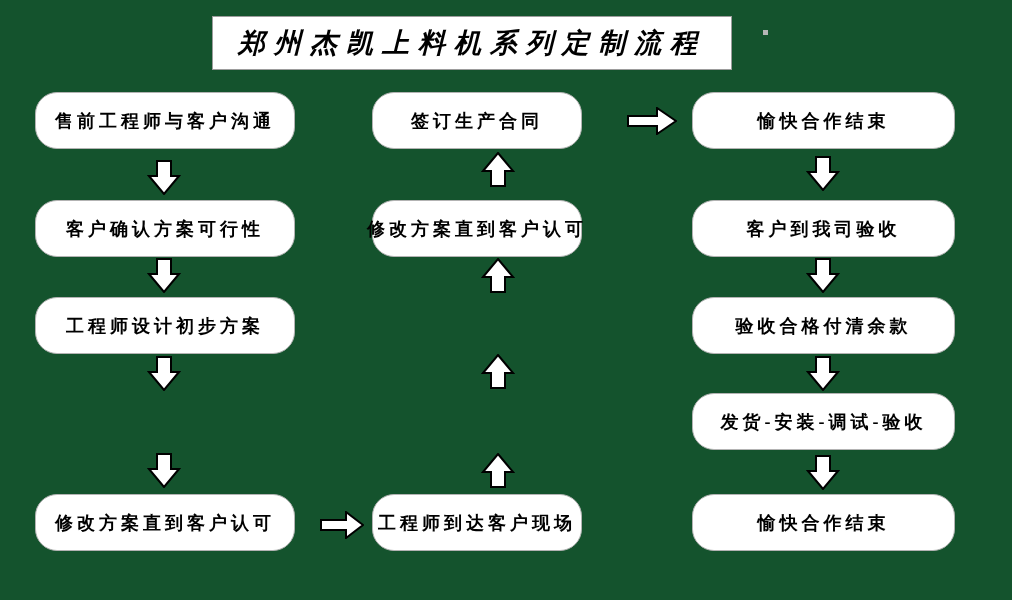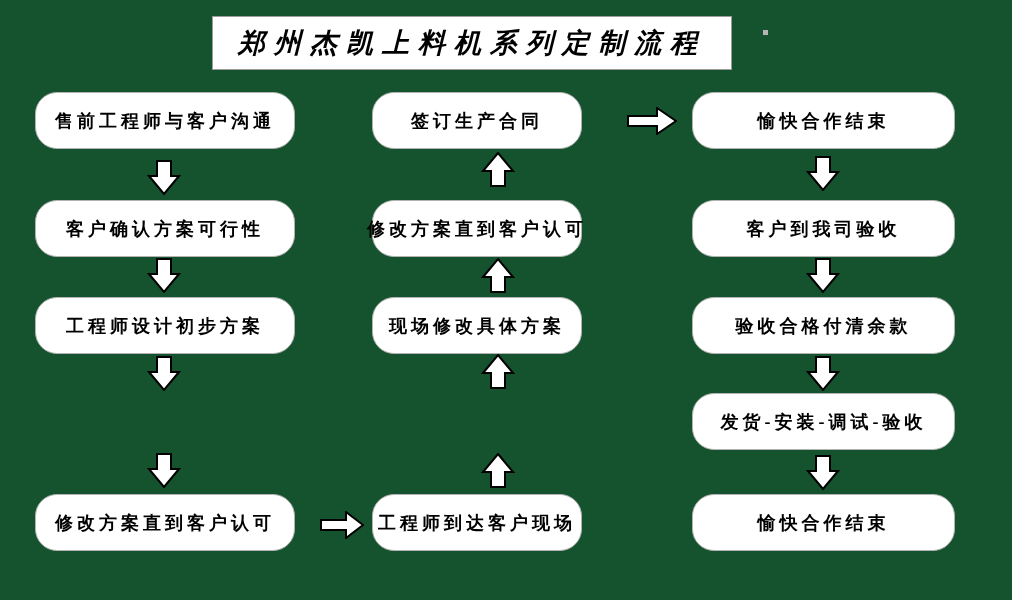"现场修改具体方案" div.node { html: <div> <span>现场修改具体方案</span> </div> -> none }
